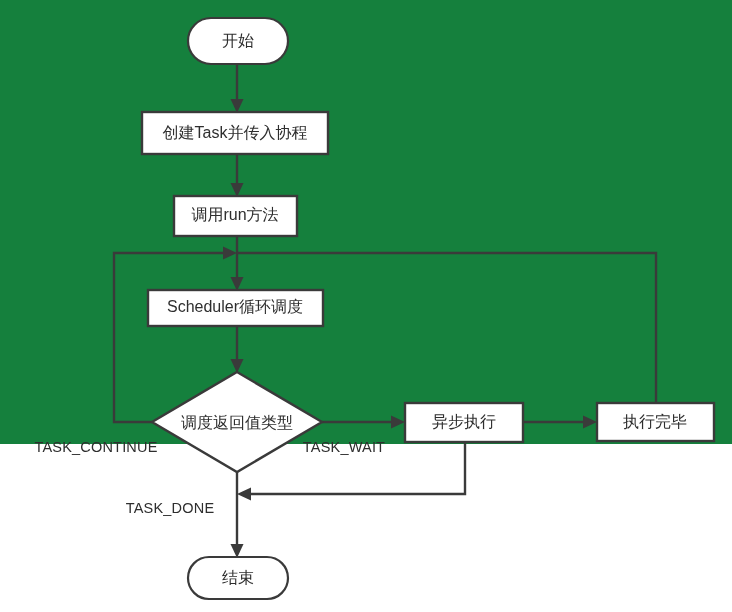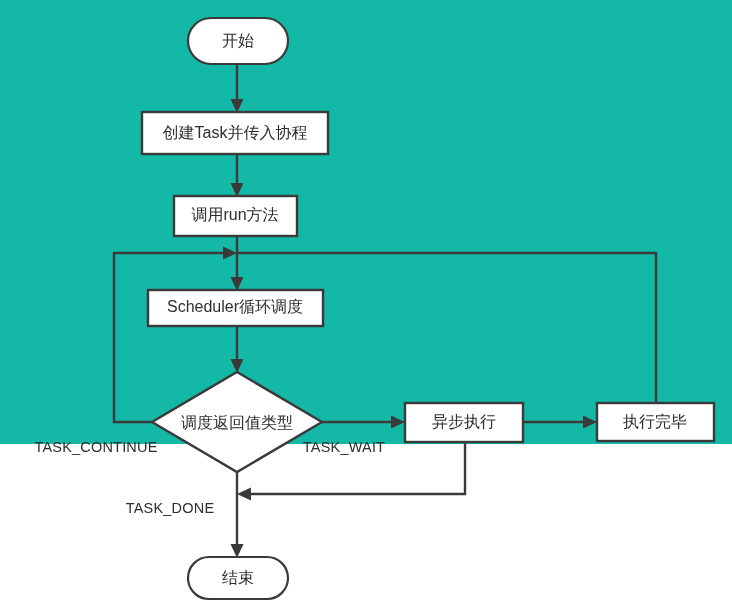"开始" #flowchart-root { background: #14b8a6 -> #15803d }
